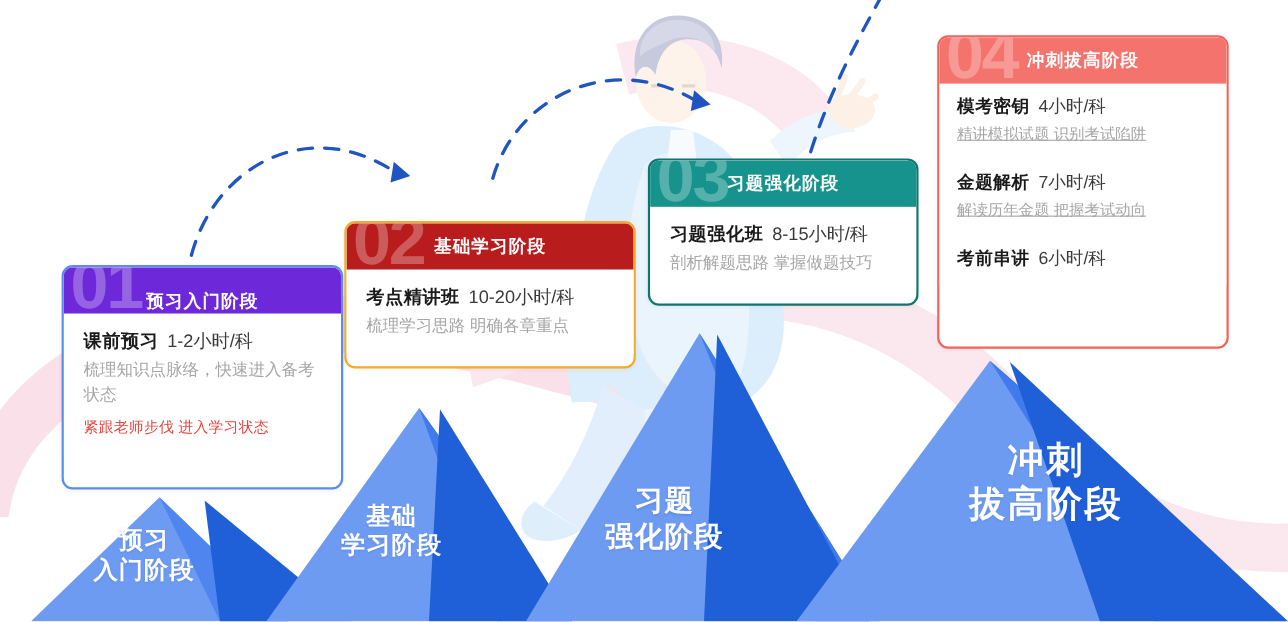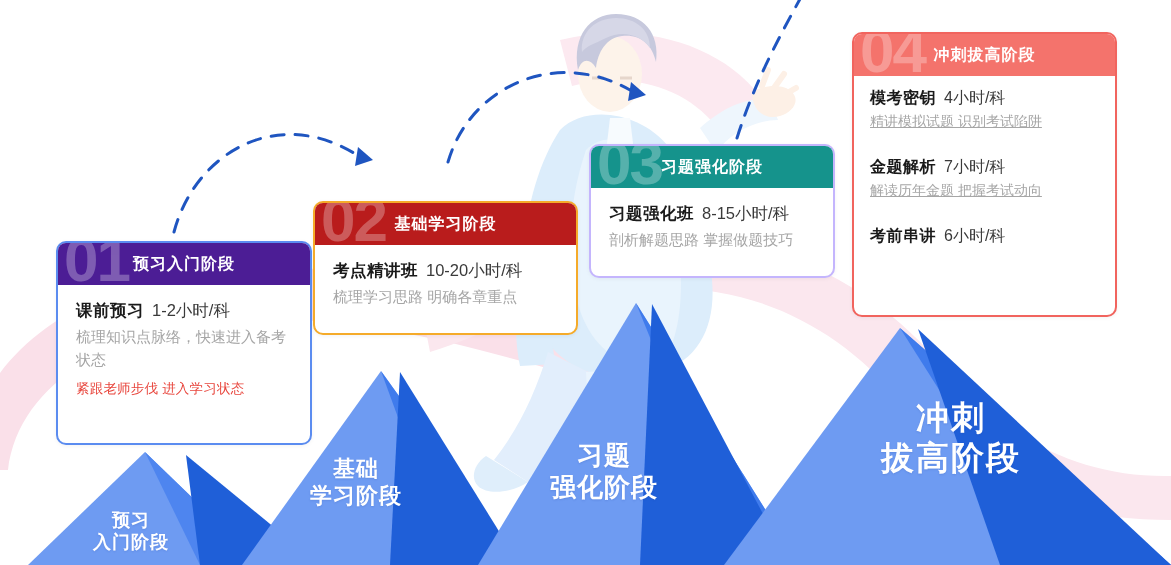"03" #card3 { border: 2px solid #c4b5fd -> 2px solid #0f766e }
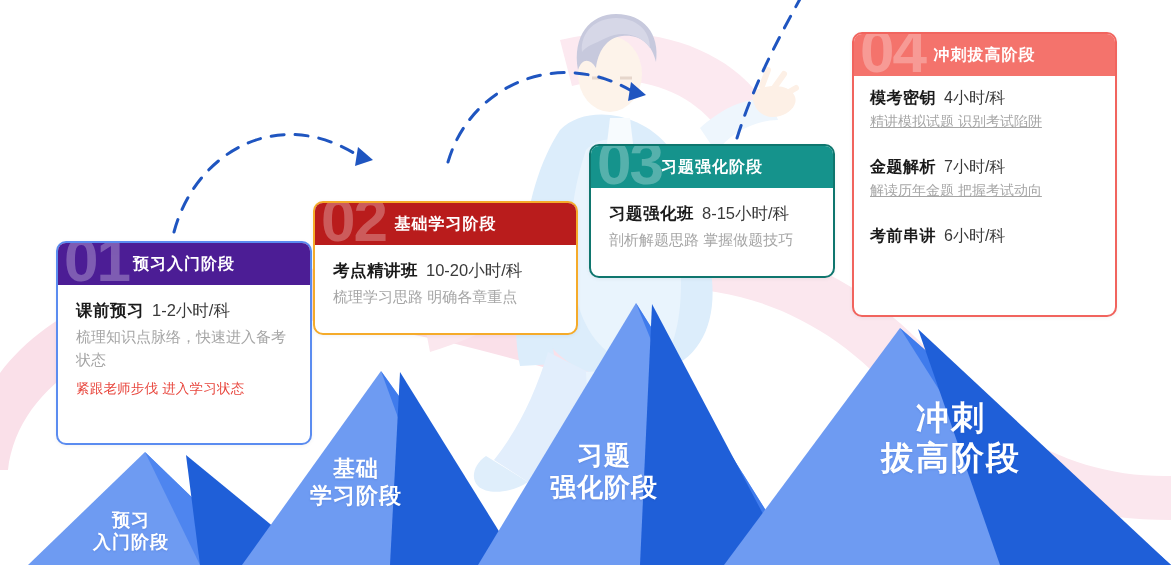"01" #card1 .card-head { align-items: none -> flex-end; background: #4c1d95 -> #6d28d9 }
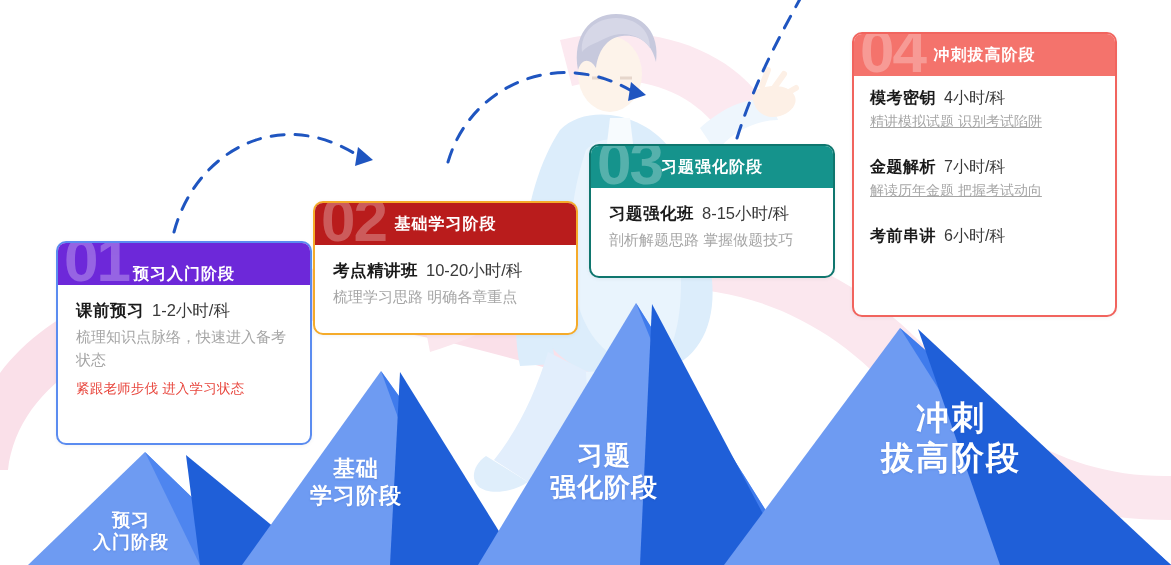"预习" #ml1 { font-size: 18px -> 22px; margin-top: 32px -> none }
